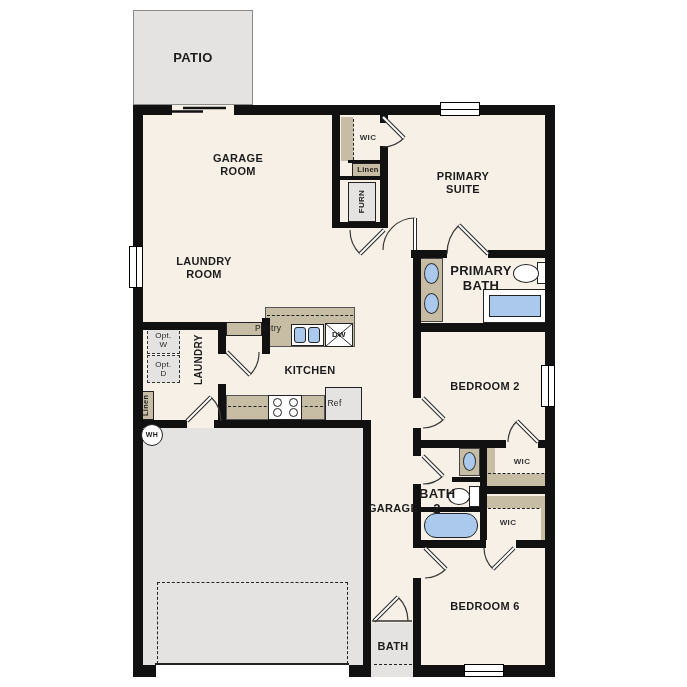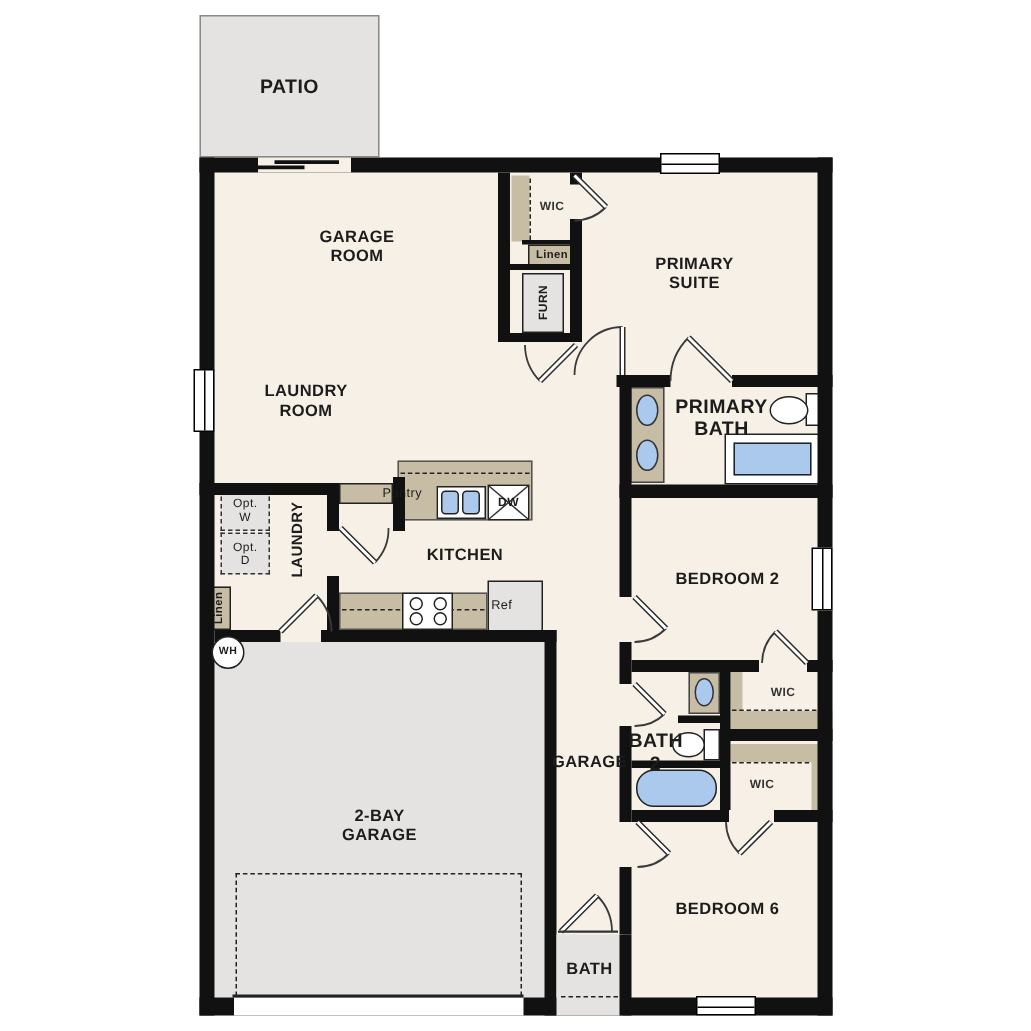"2-BAY" div.abs { html: <div>2-BAY GARAGE</div> -> none }
